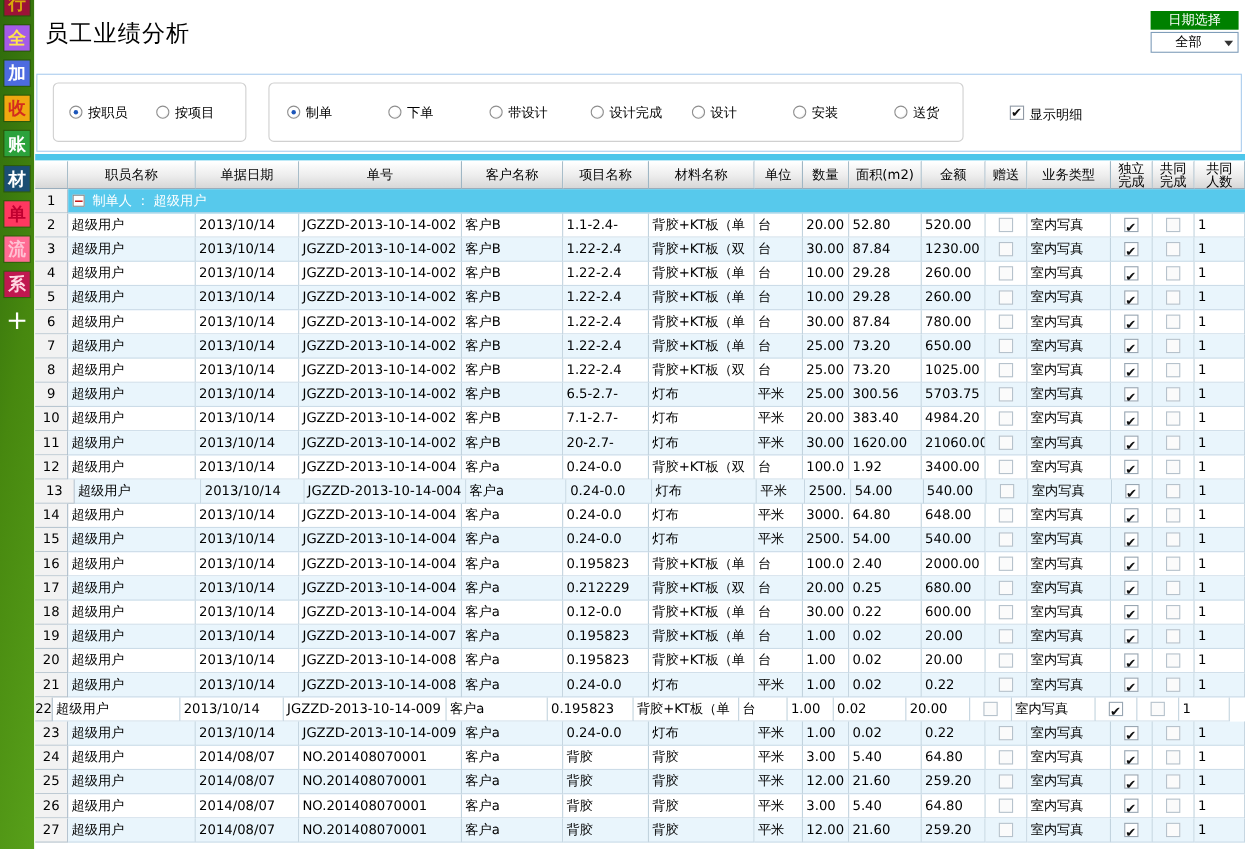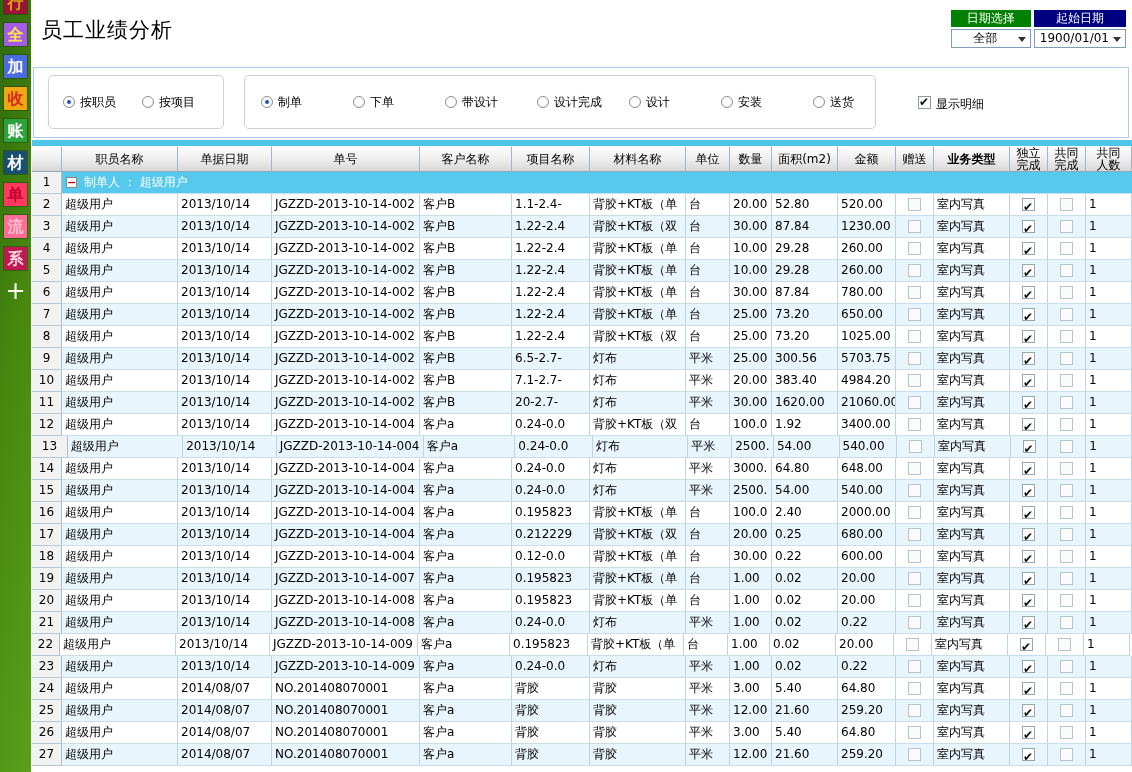"起始日期" div.date-group { html: <div> <div>起始日期</div> <div>1900/01/01<span></span></div> </div> -> none }
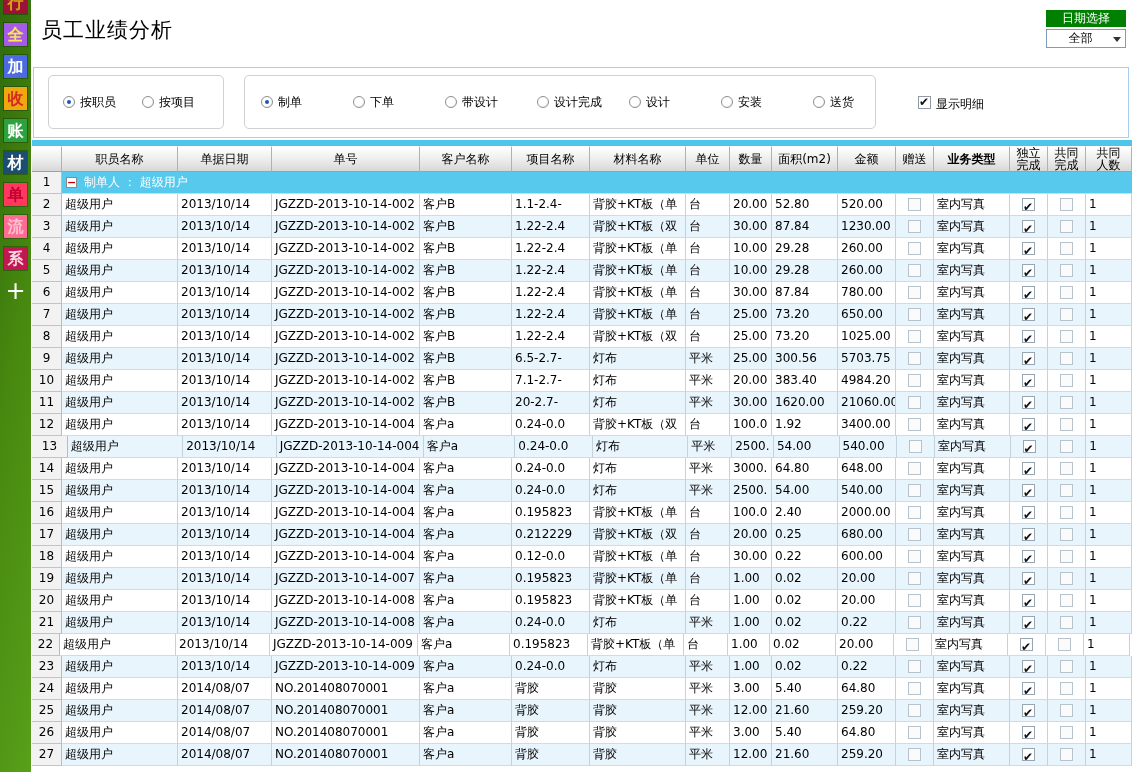"业务类型" div.hcell { font-weight: bold -> none }
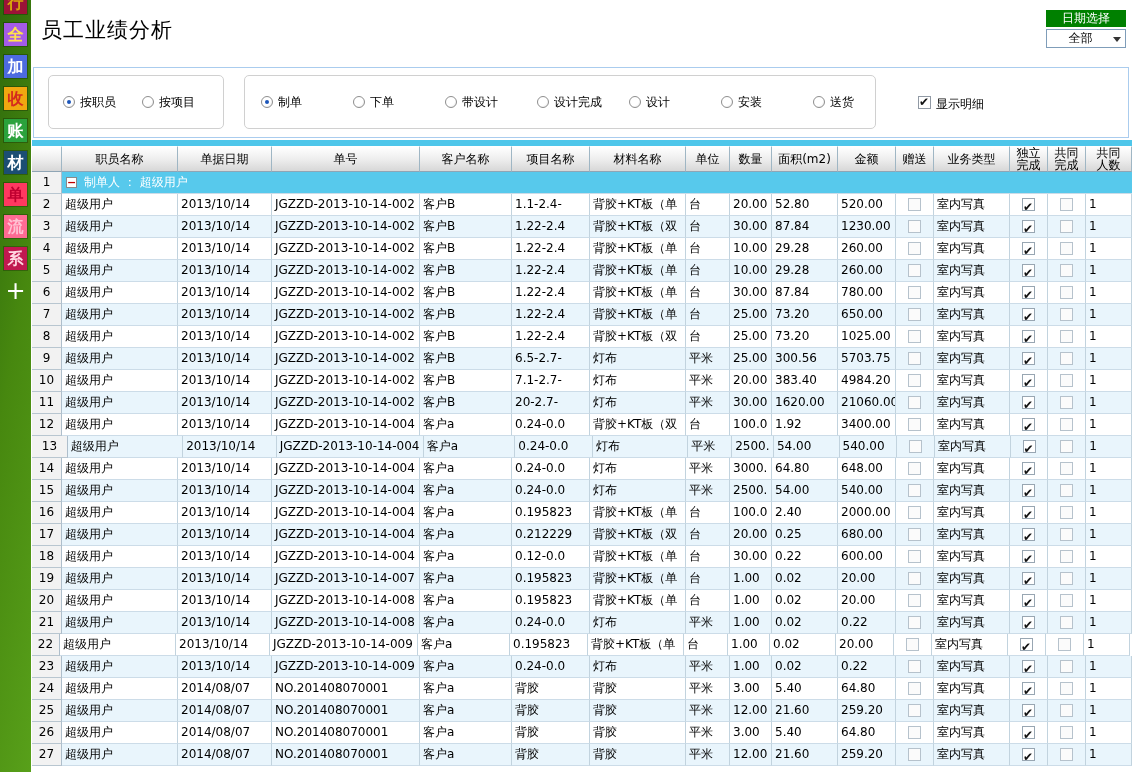"22" div.cell { width: 28px -> 16px }
